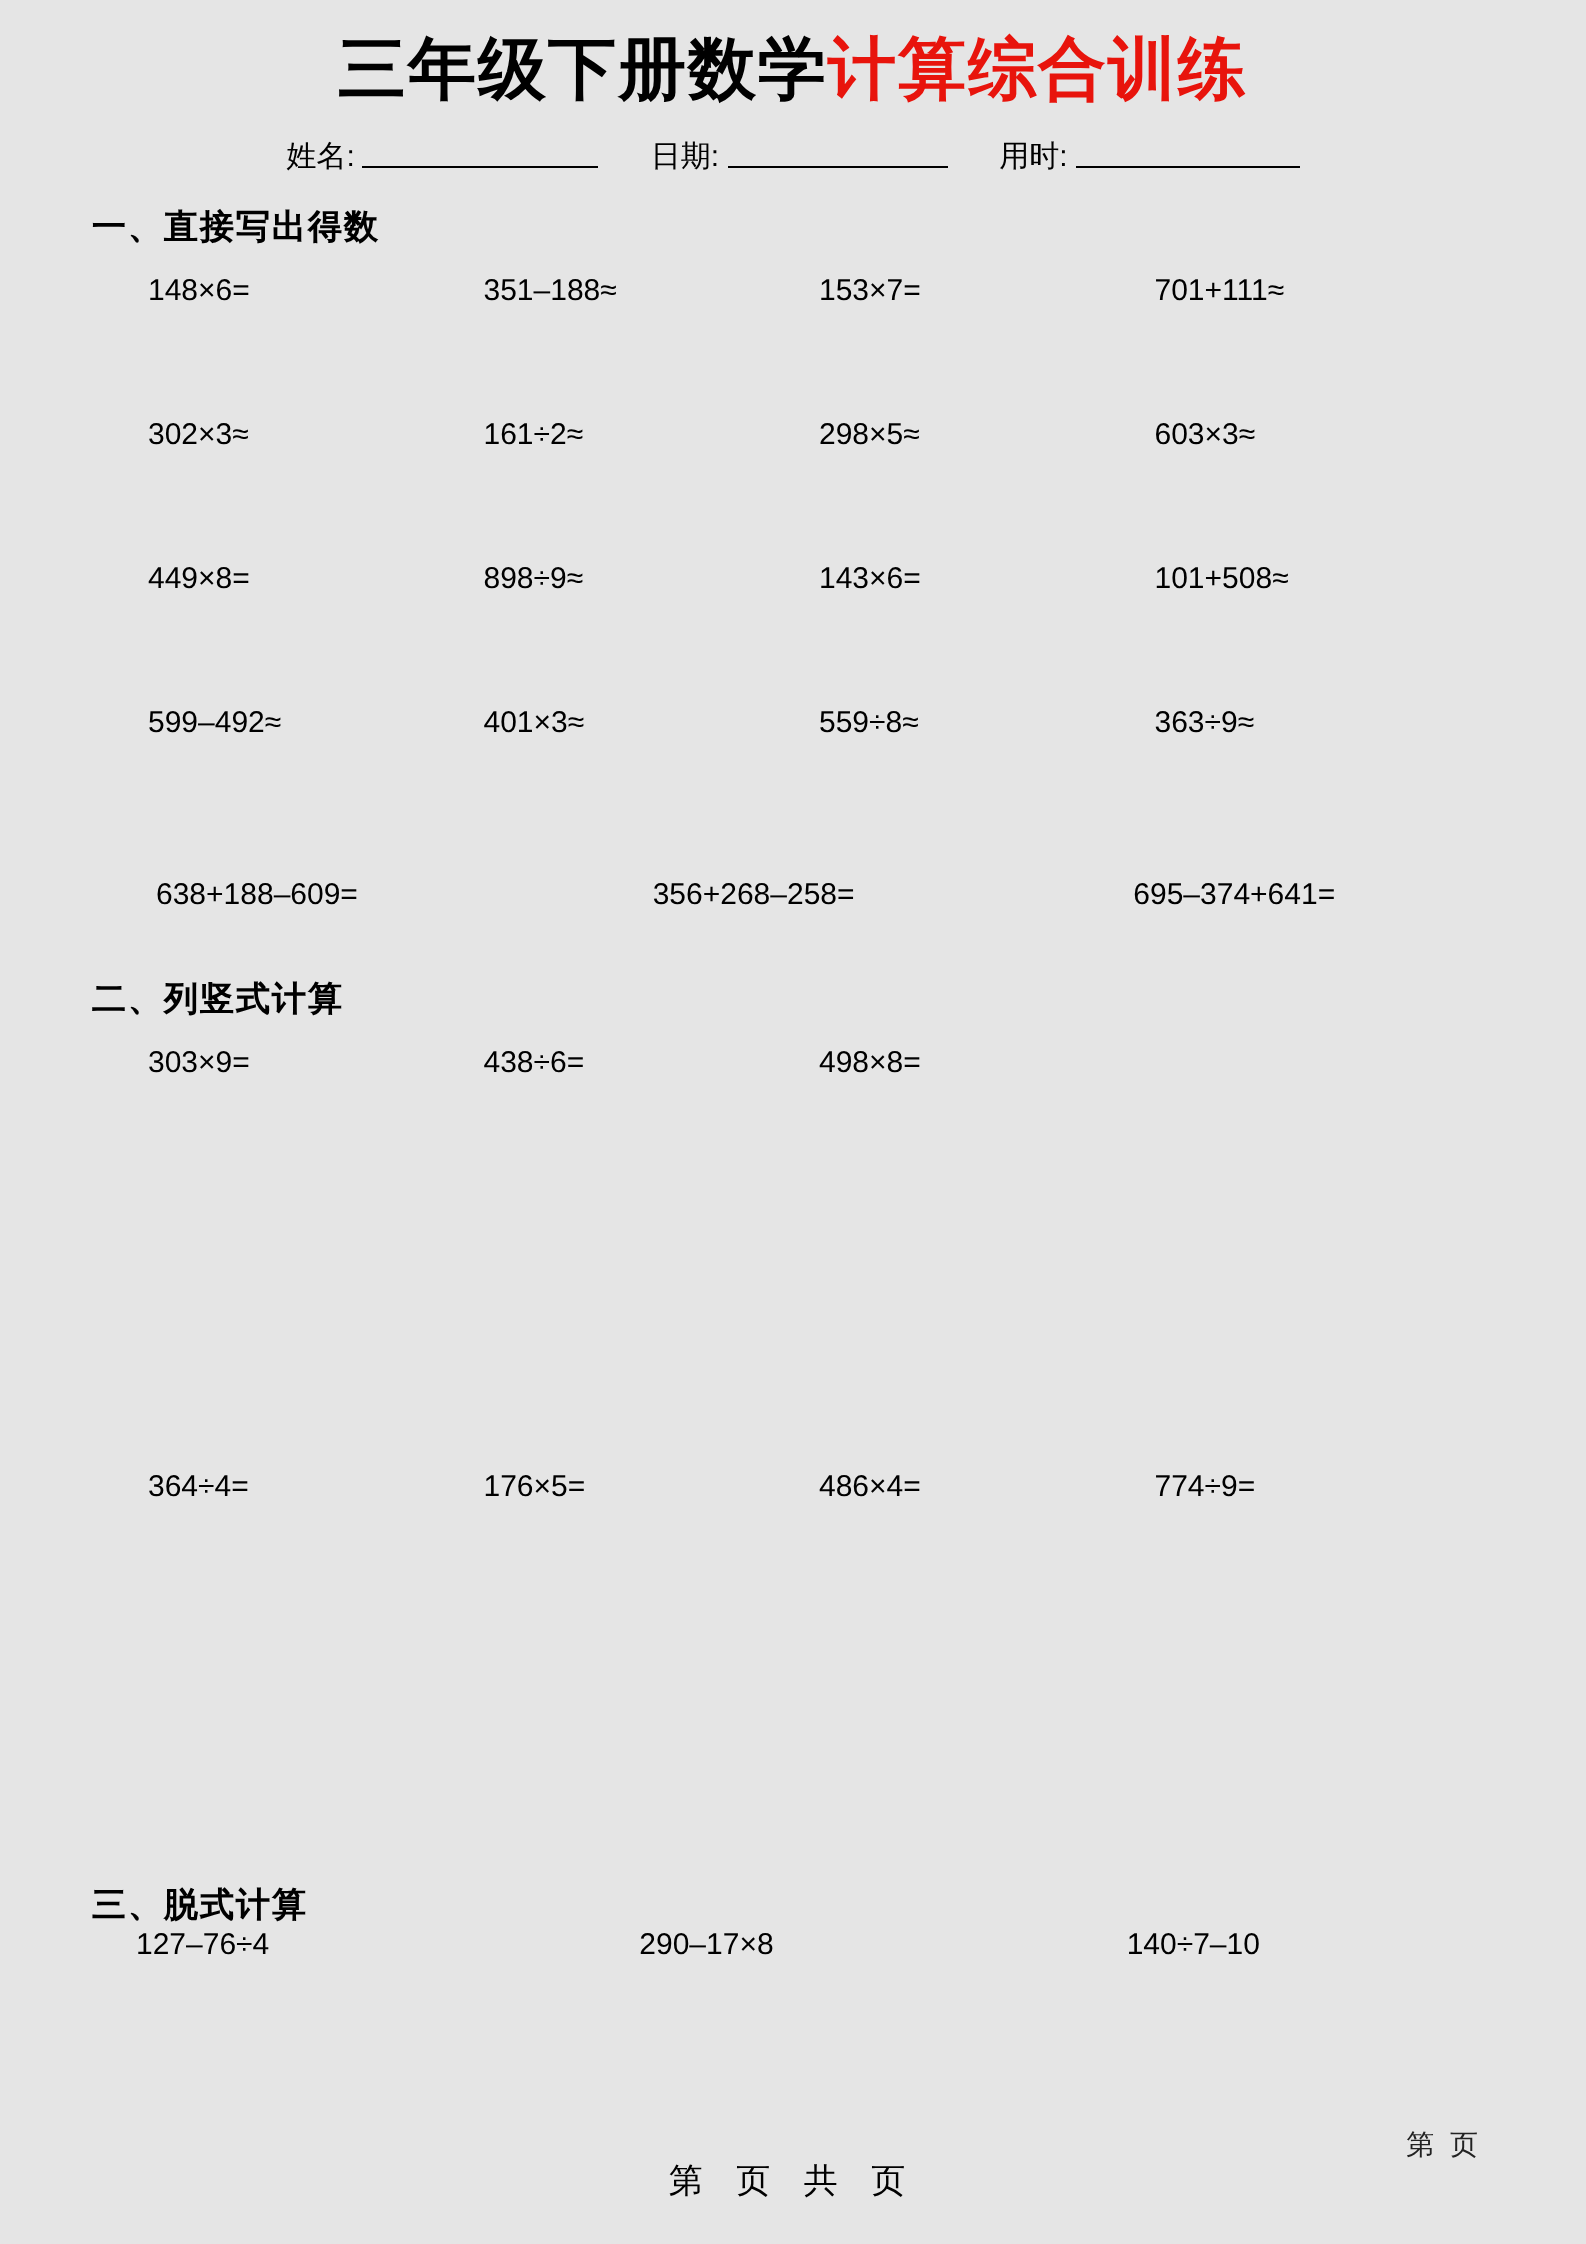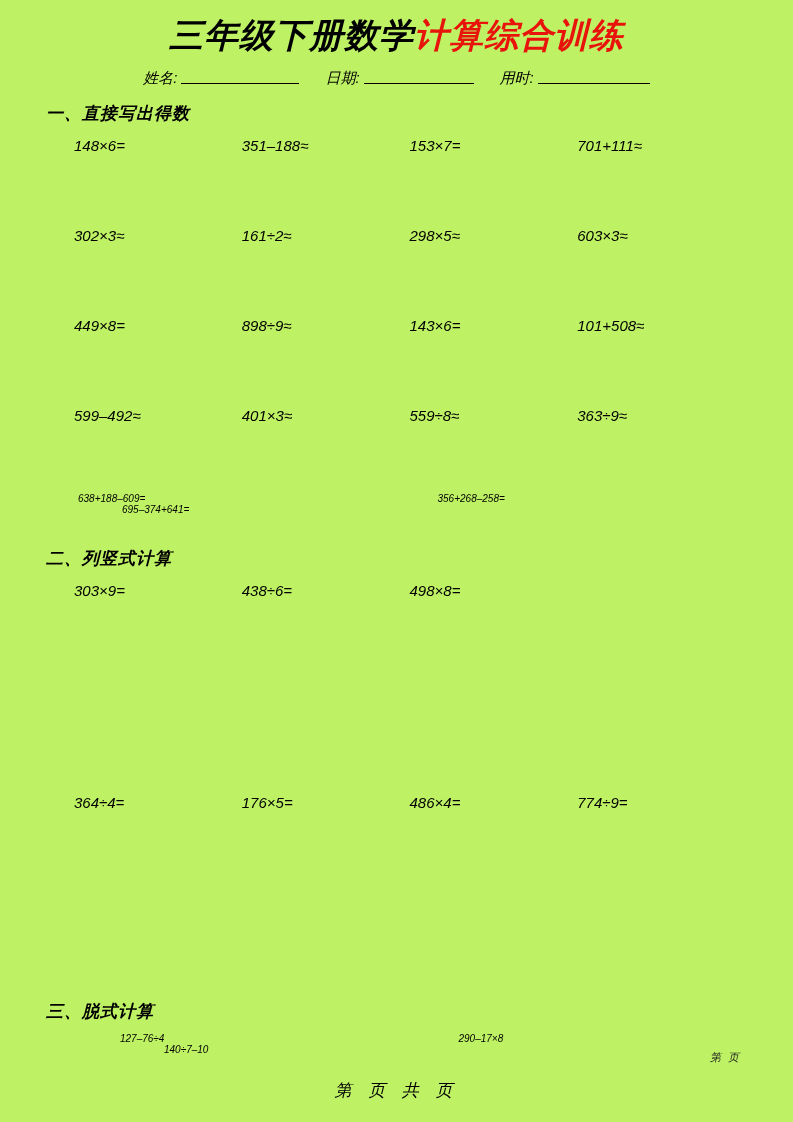"三年级下册数学计算综合训练" .page { background: #bef264 -> #e5e5e5; font-style: italic -> none }
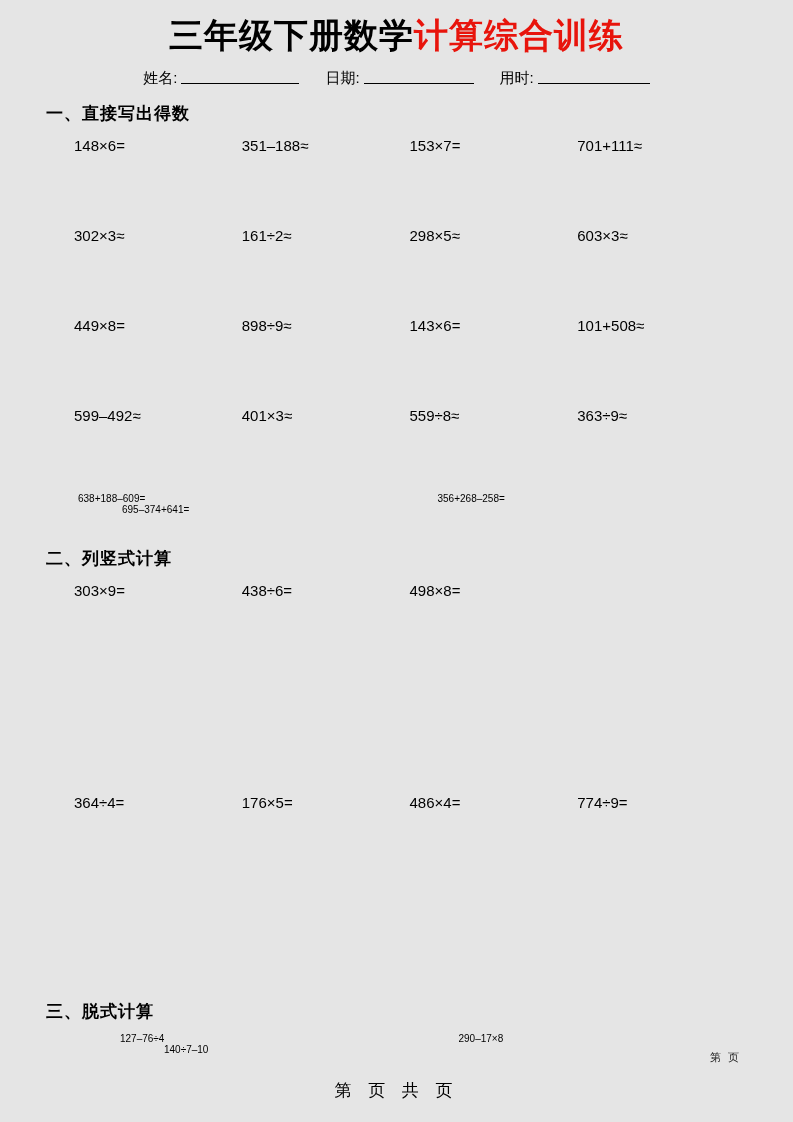"302×3≈" .s1-row { margin-top: 32px -> 14px }
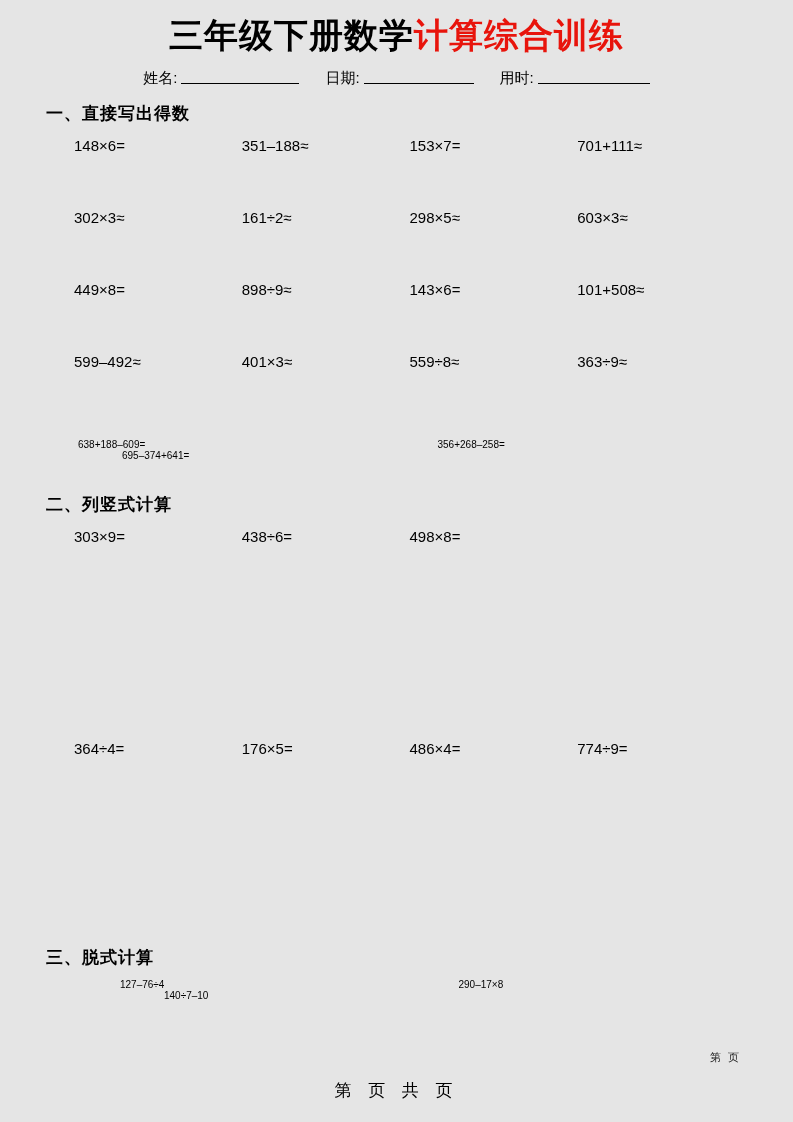"638+188–609=" .row3 { font-size: 10px -> 15px; grid-template-columns: repeat(2, 1fr) -> repeat(3, 1fr) }
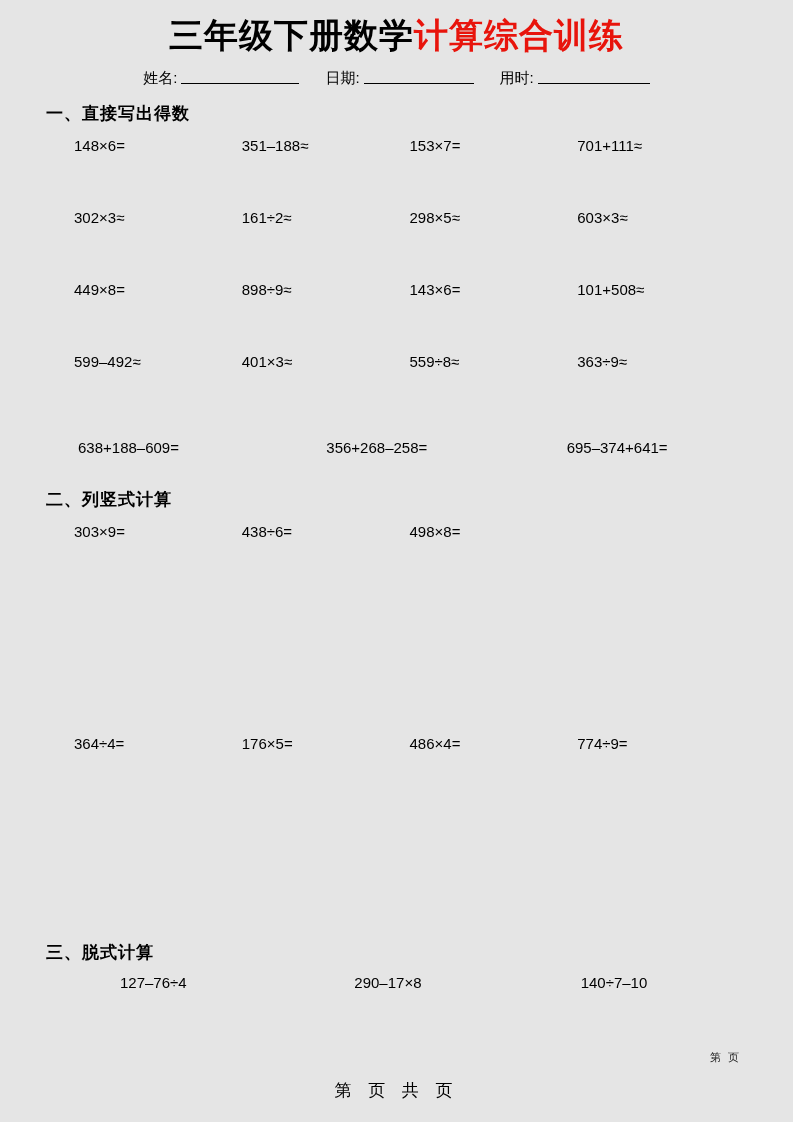"127–76÷4" .s3-row { margin-top: 10px -> none; padding-left: 120px -> 68px }
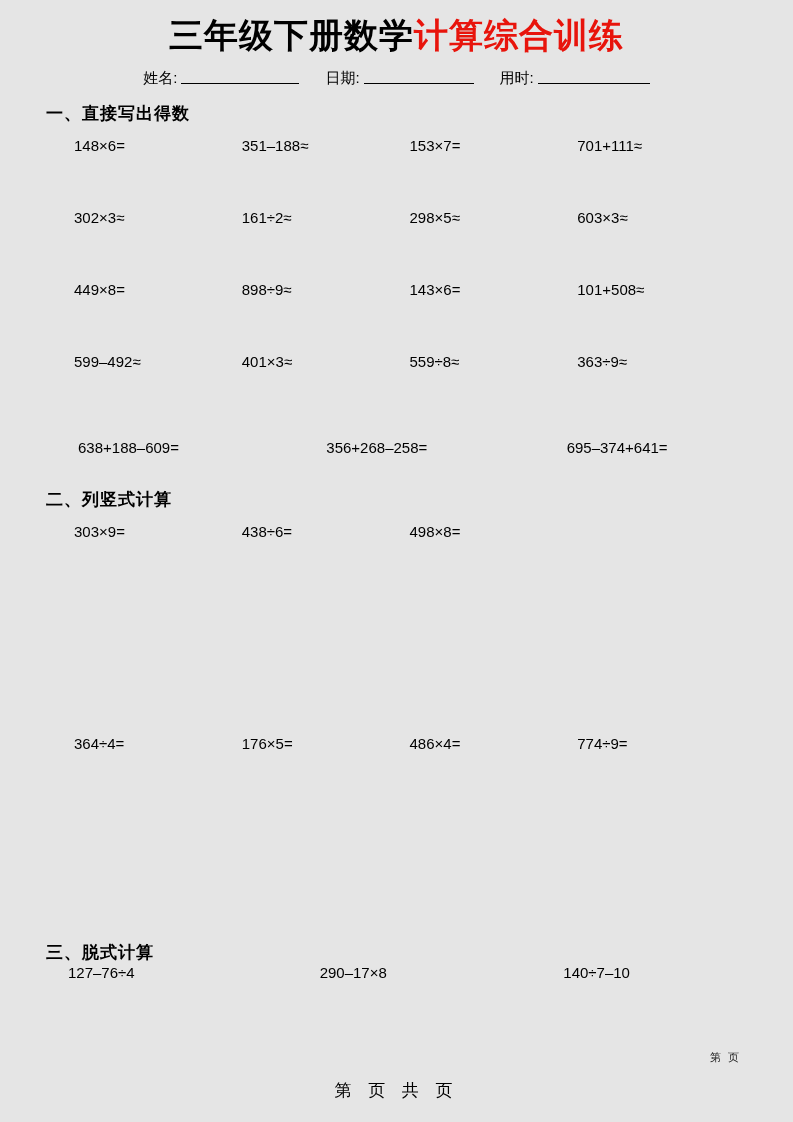"第 页" .footer-right { bottom: 57px -> 40px; font-size: 11px -> 14px }
